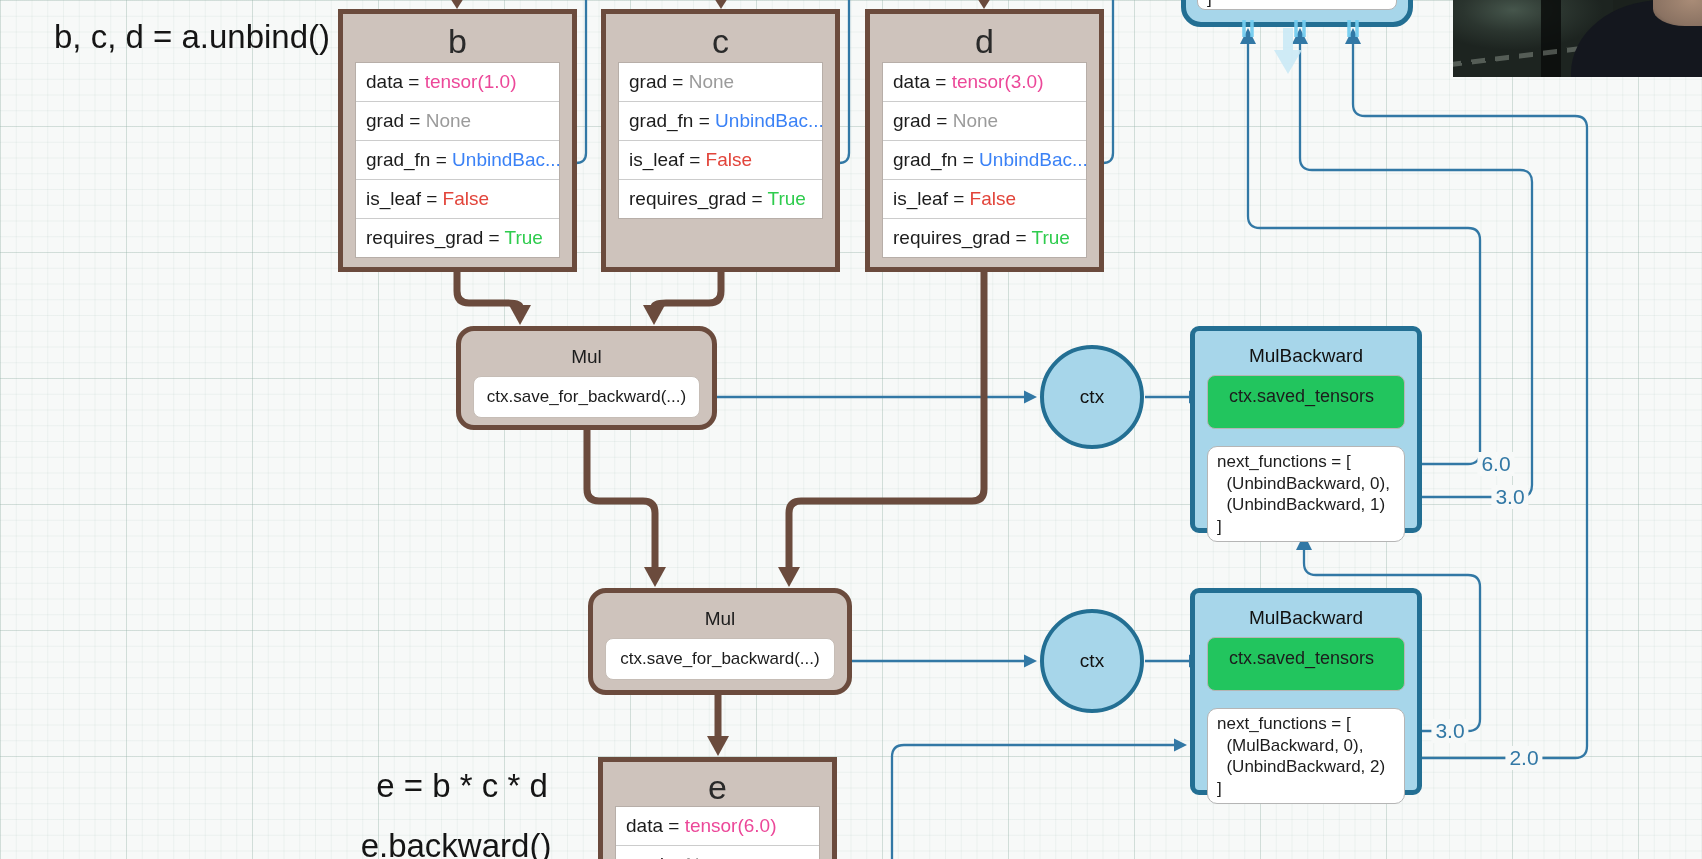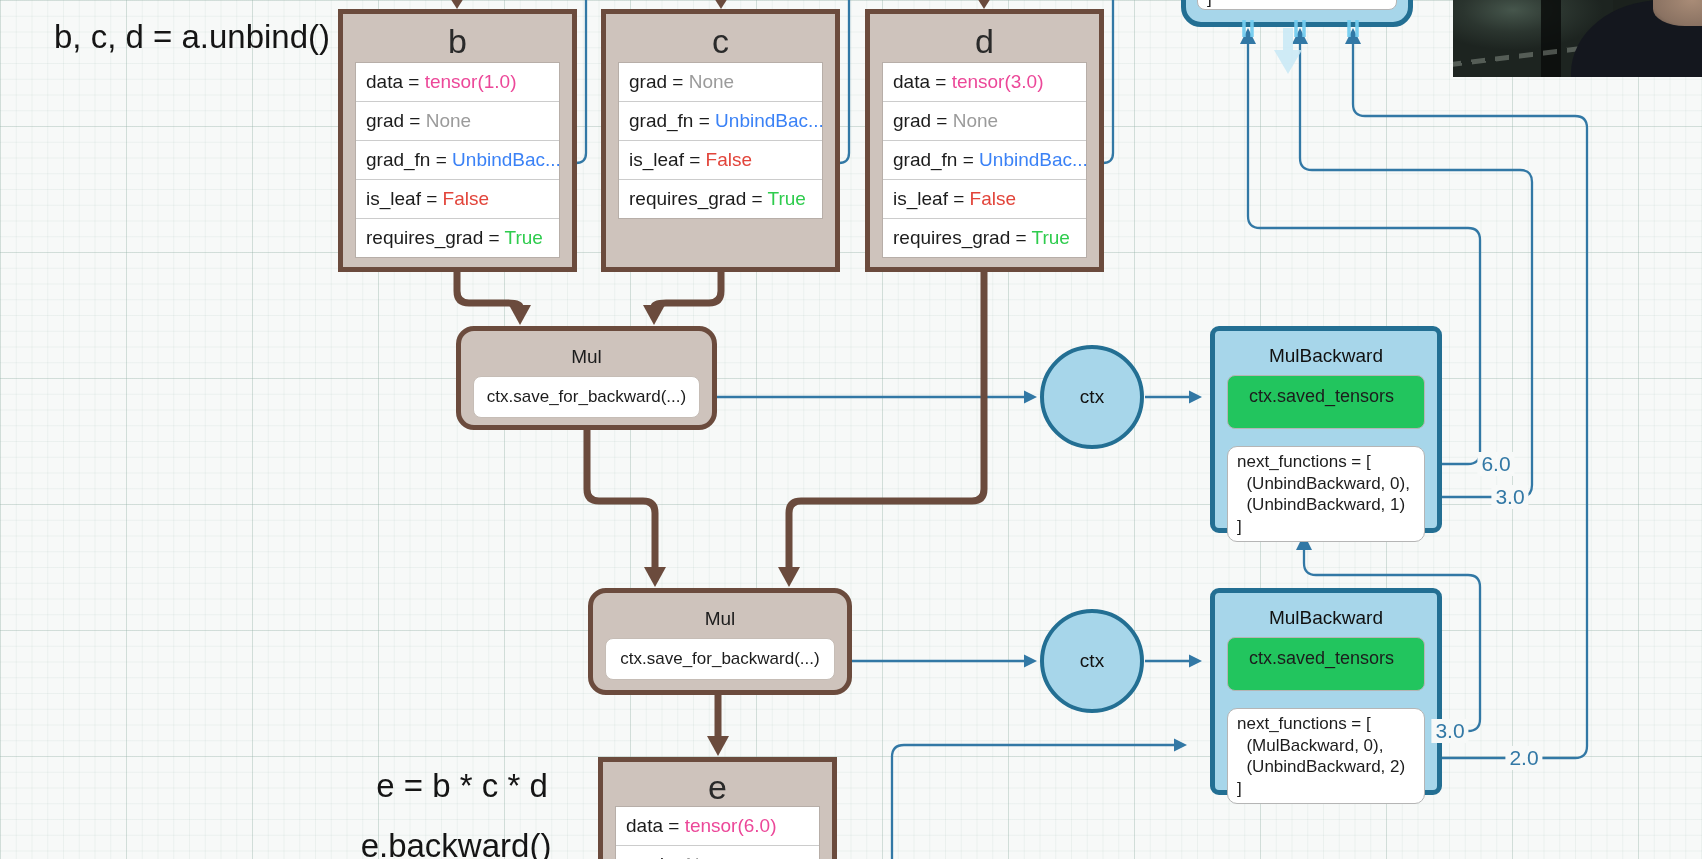"MulBackward" .bb { margin-left: 20px -> none }
